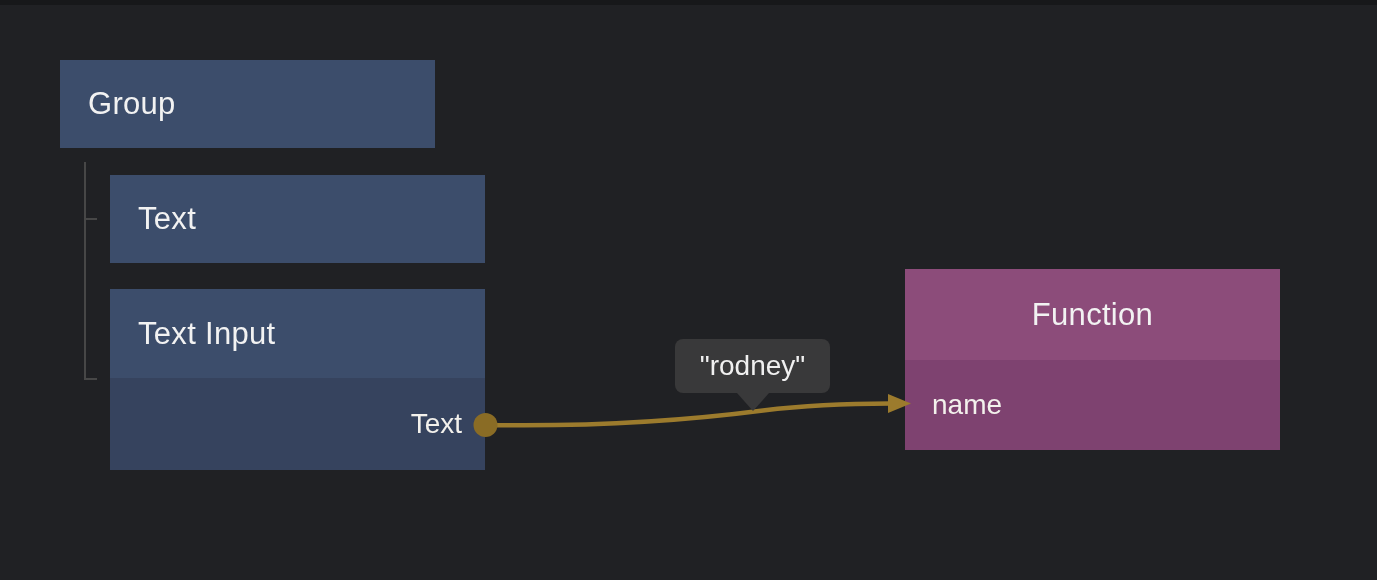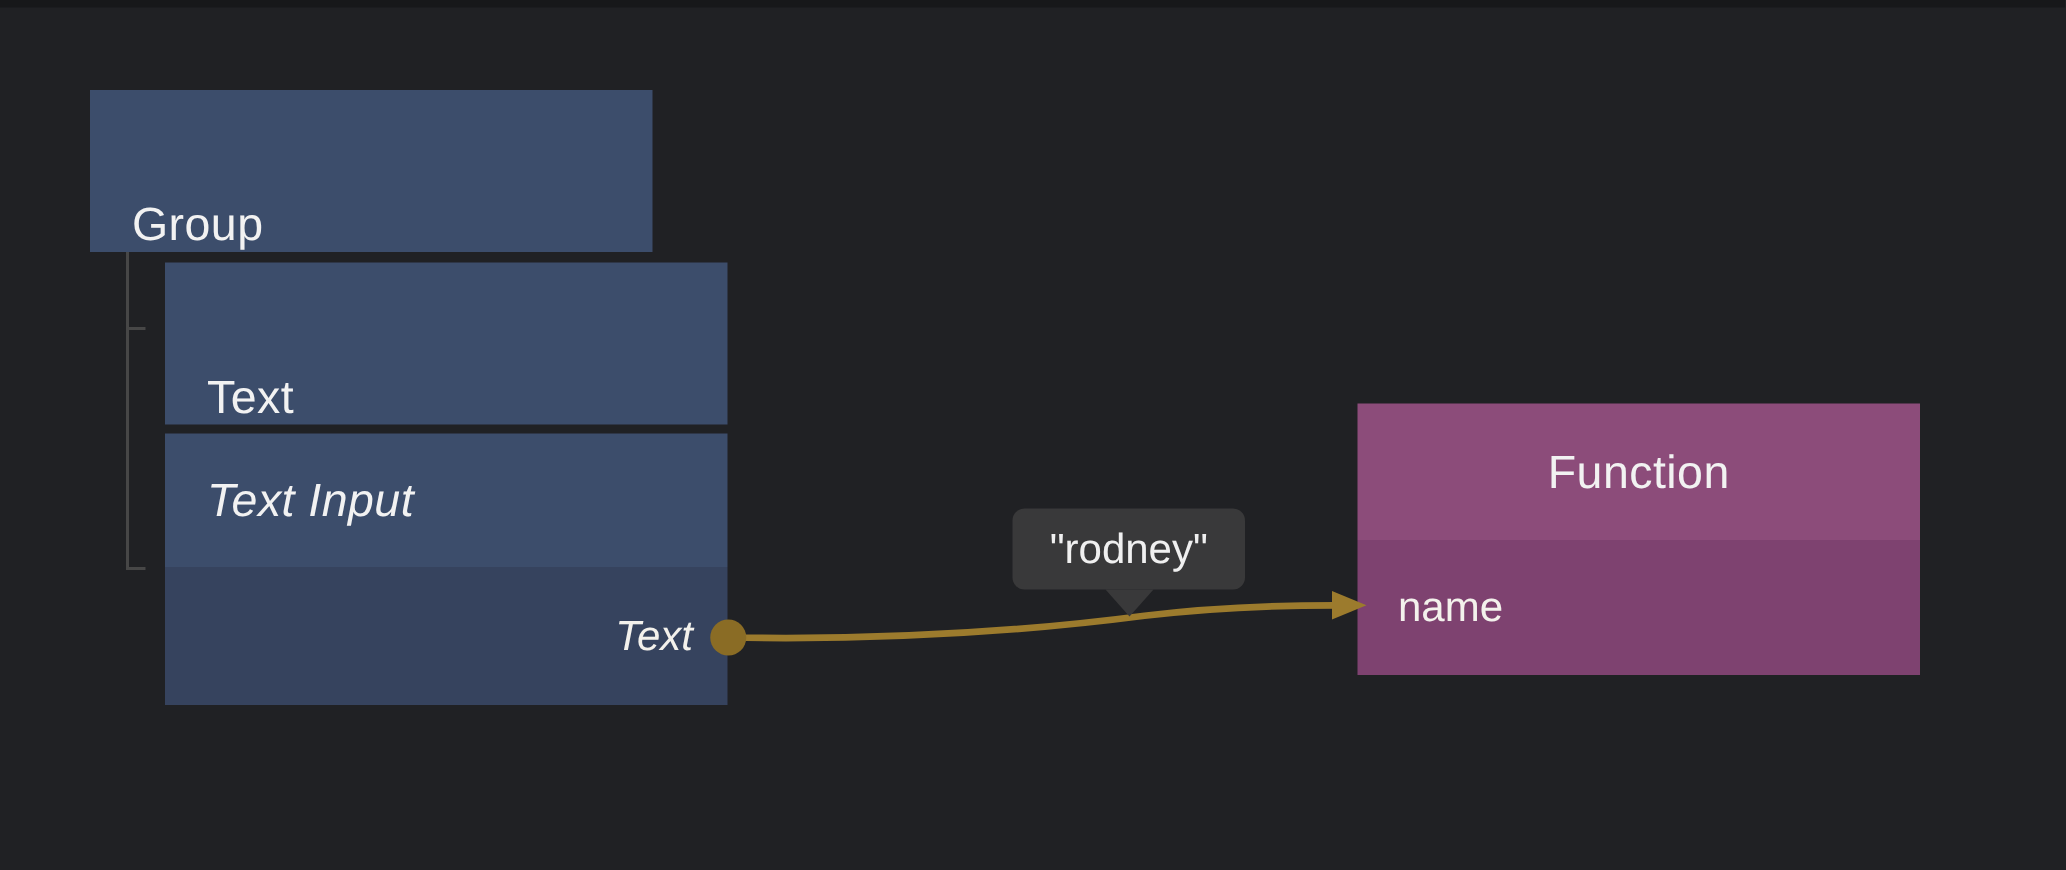"Group" .node-single { align-items: flex-end -> none; height: 108px -> 88px }
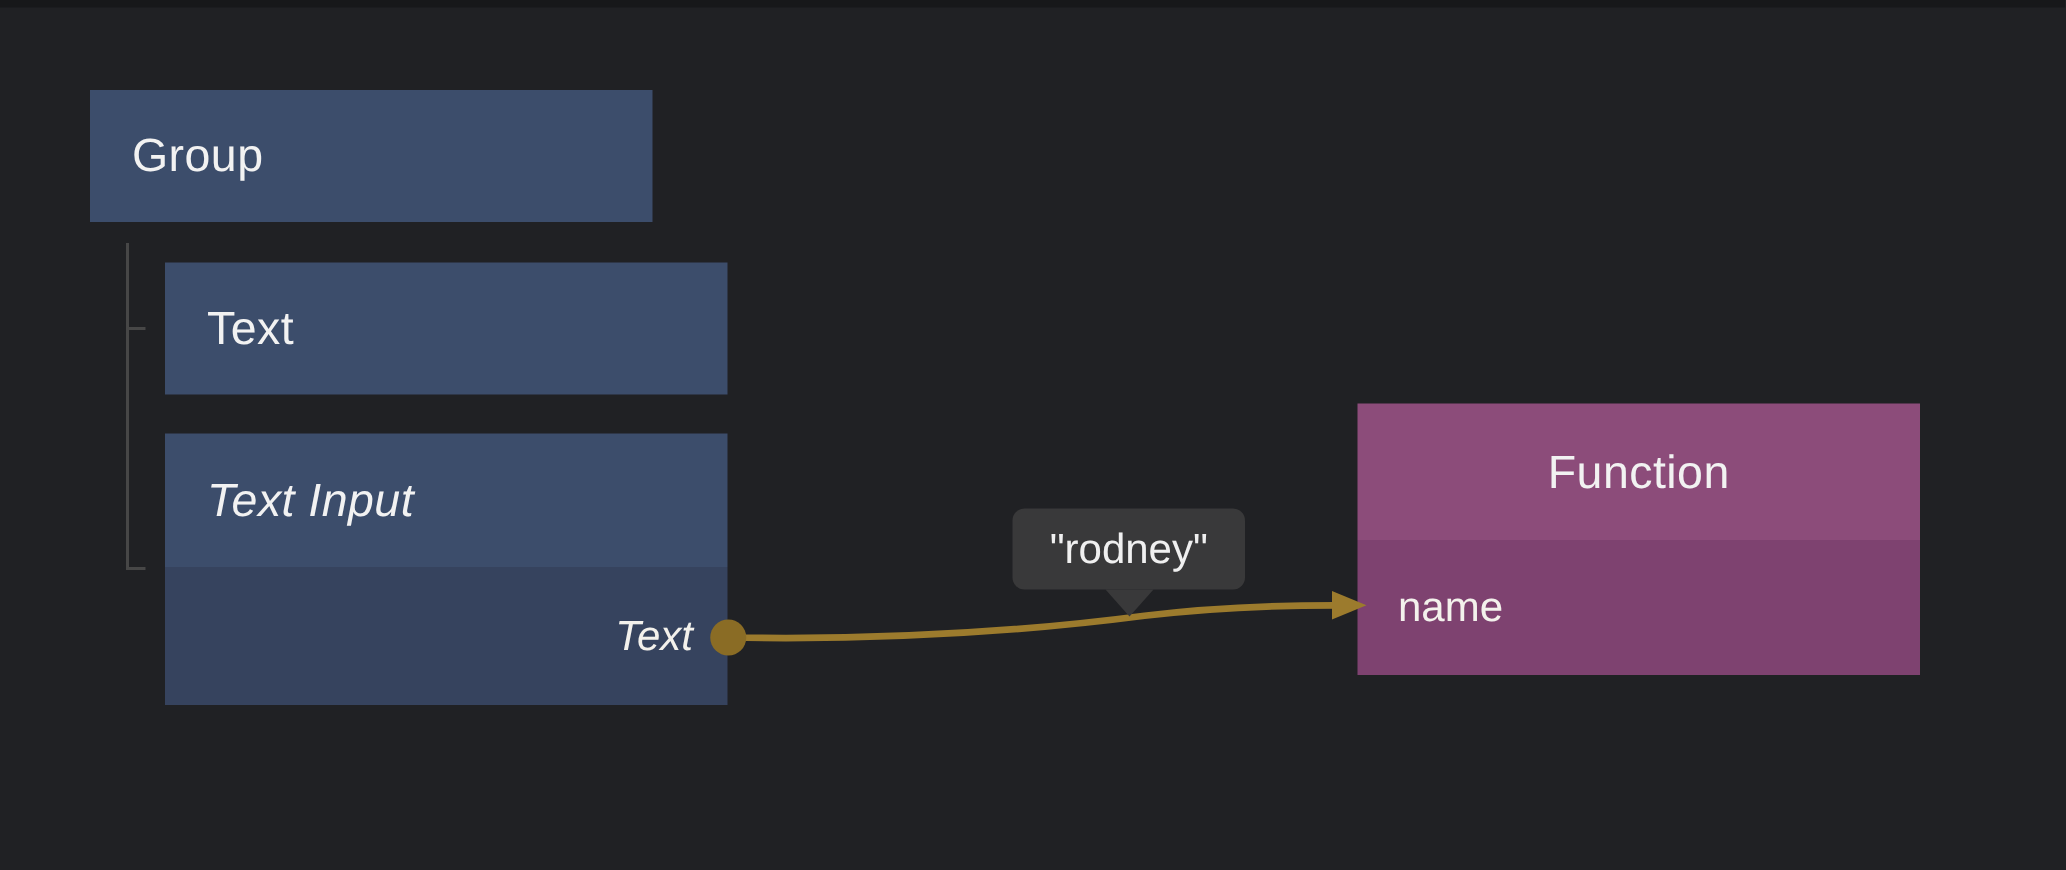"Text Input" #node-text-input { font-style: italic -> none }
